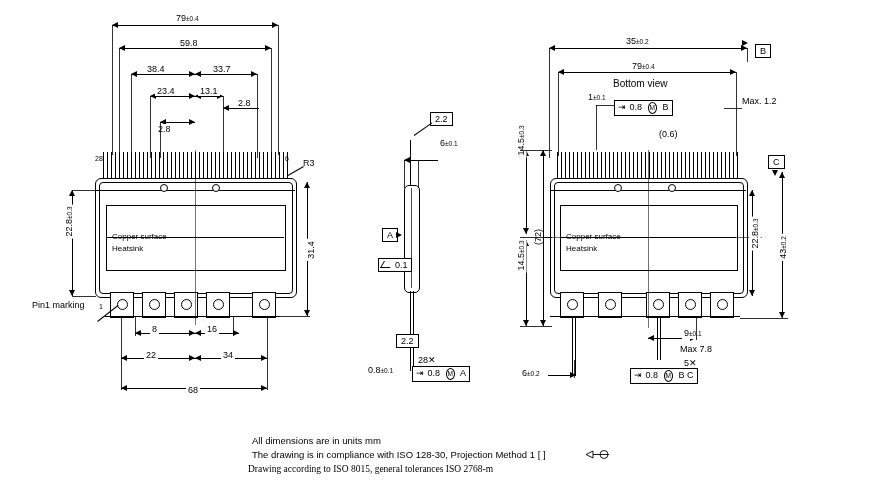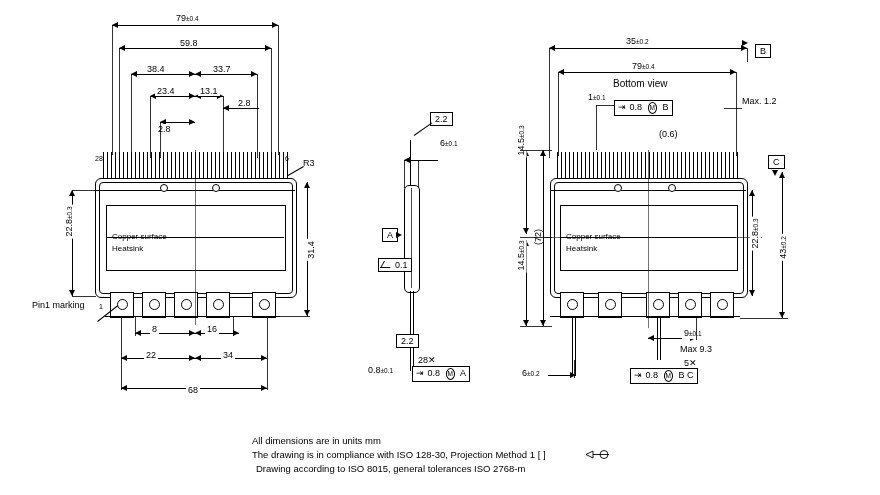"Max 9.3" div.plain { text: 9.3 -> 7.8 }
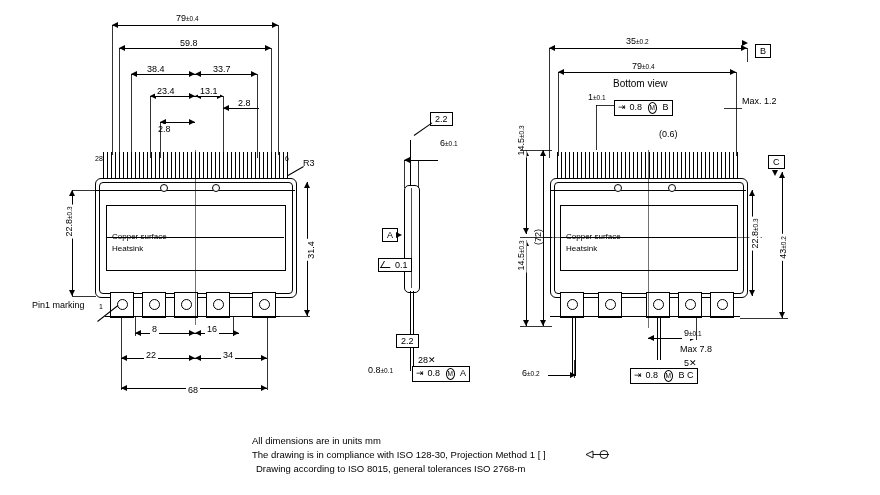"Drawing according to ISO 8015," div.note { font-family: none -> Liberation Serif, serif; left: 256px -> 248px }
